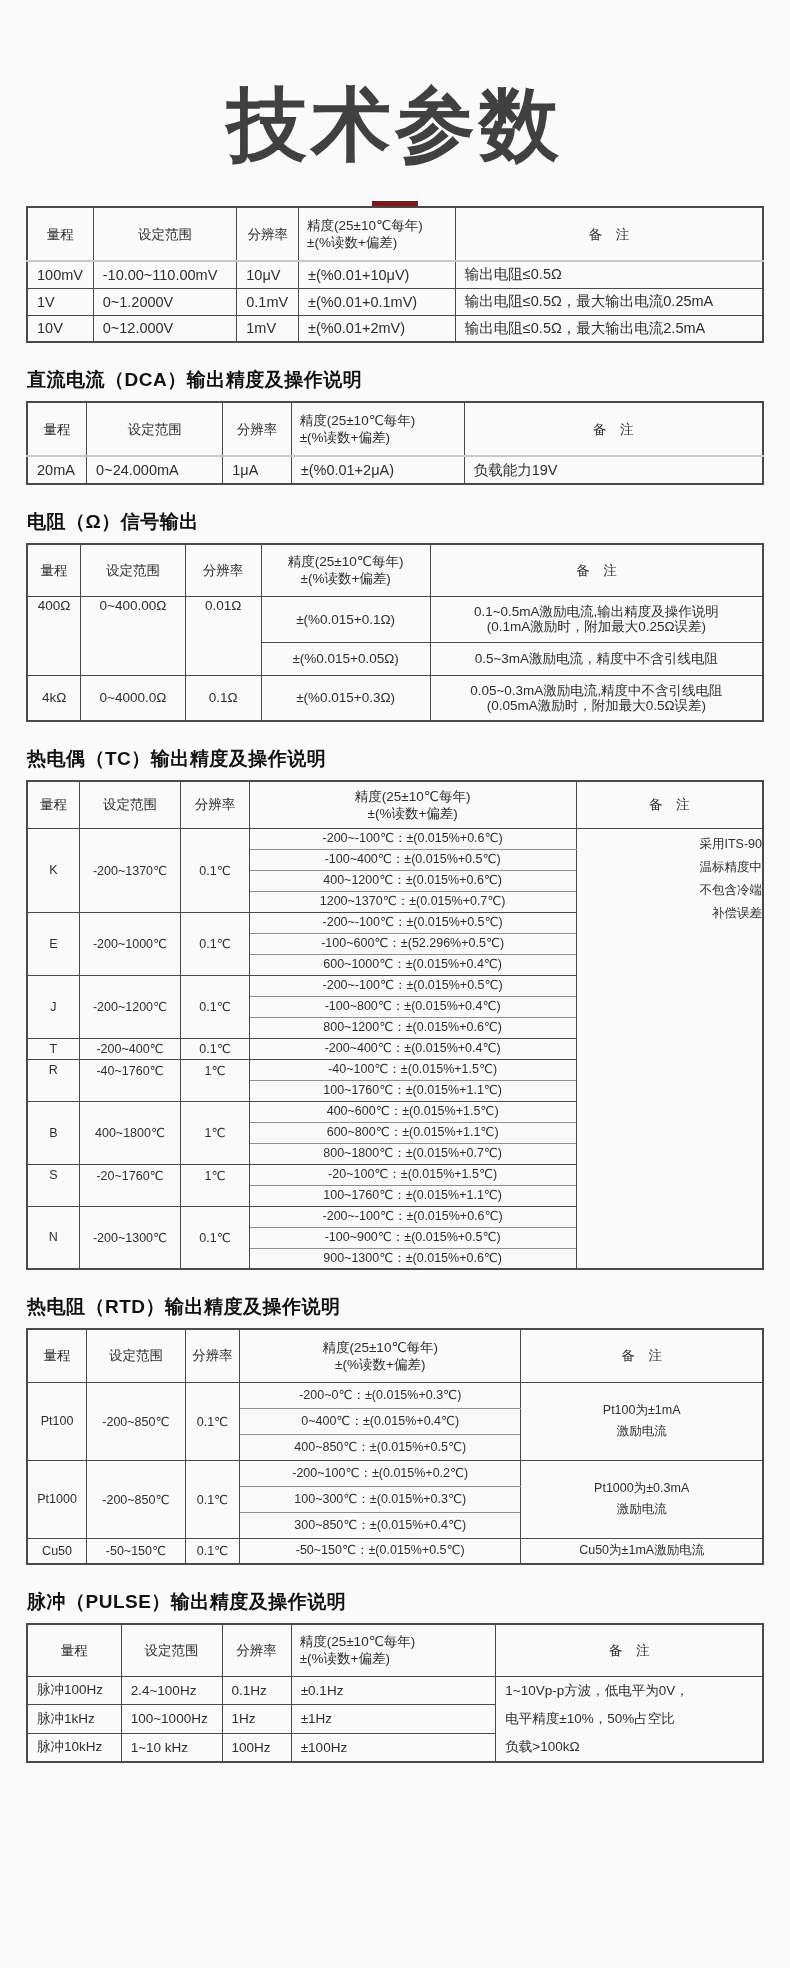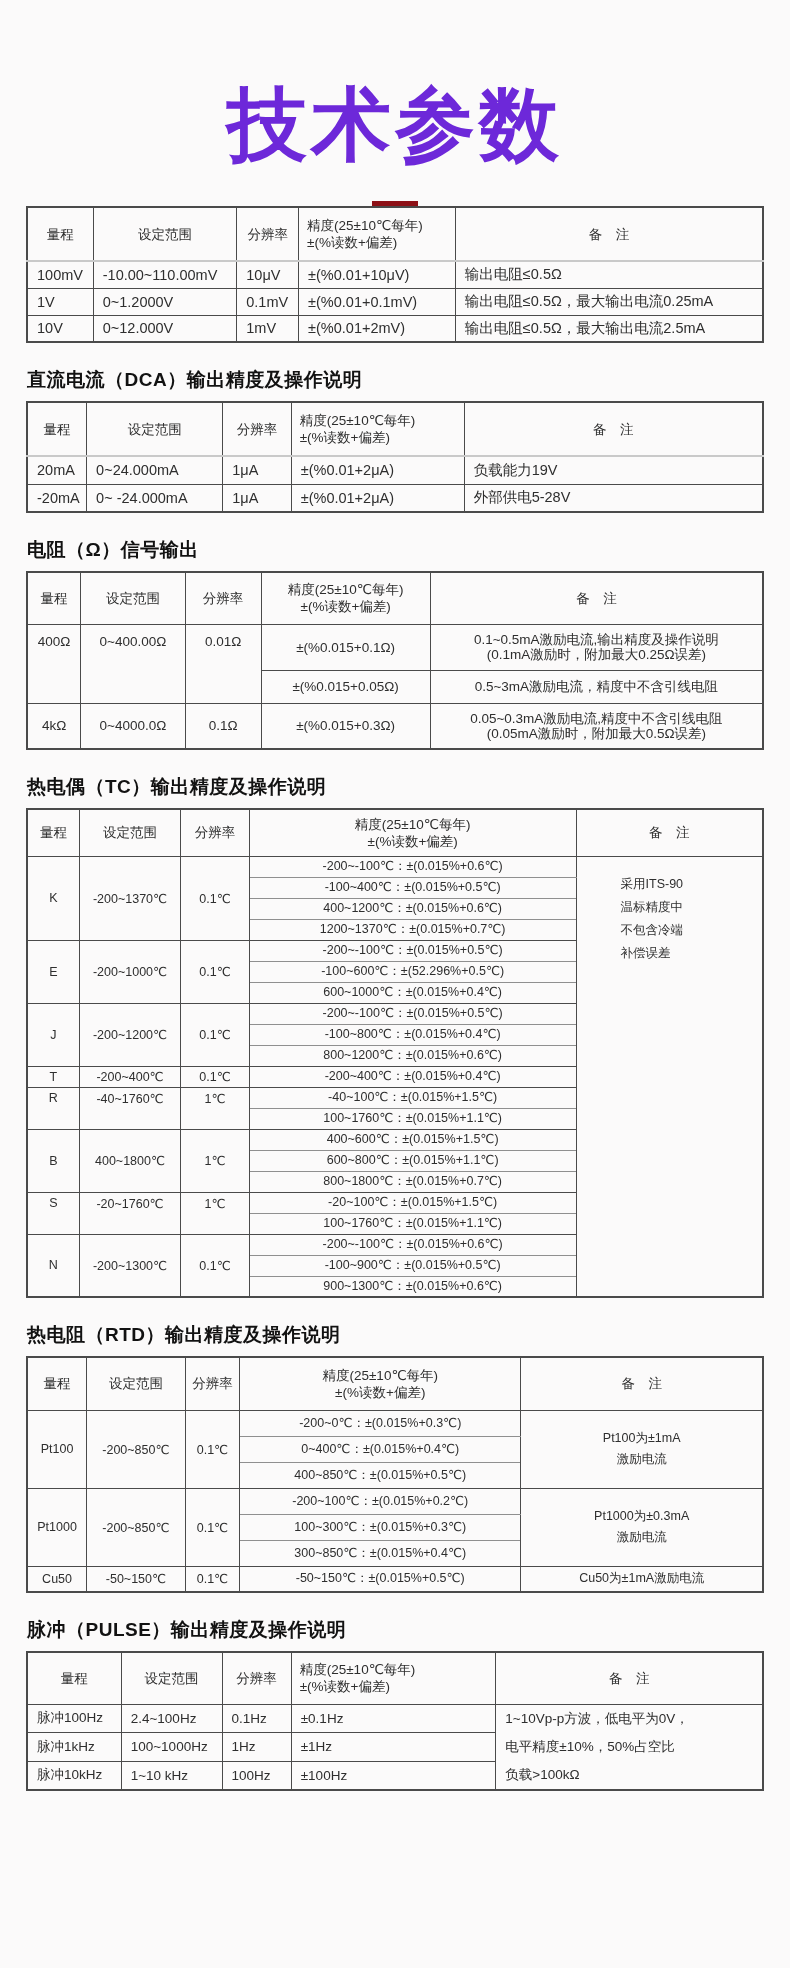"技术参数" .title { color: #6d28d9 -> #404040 }
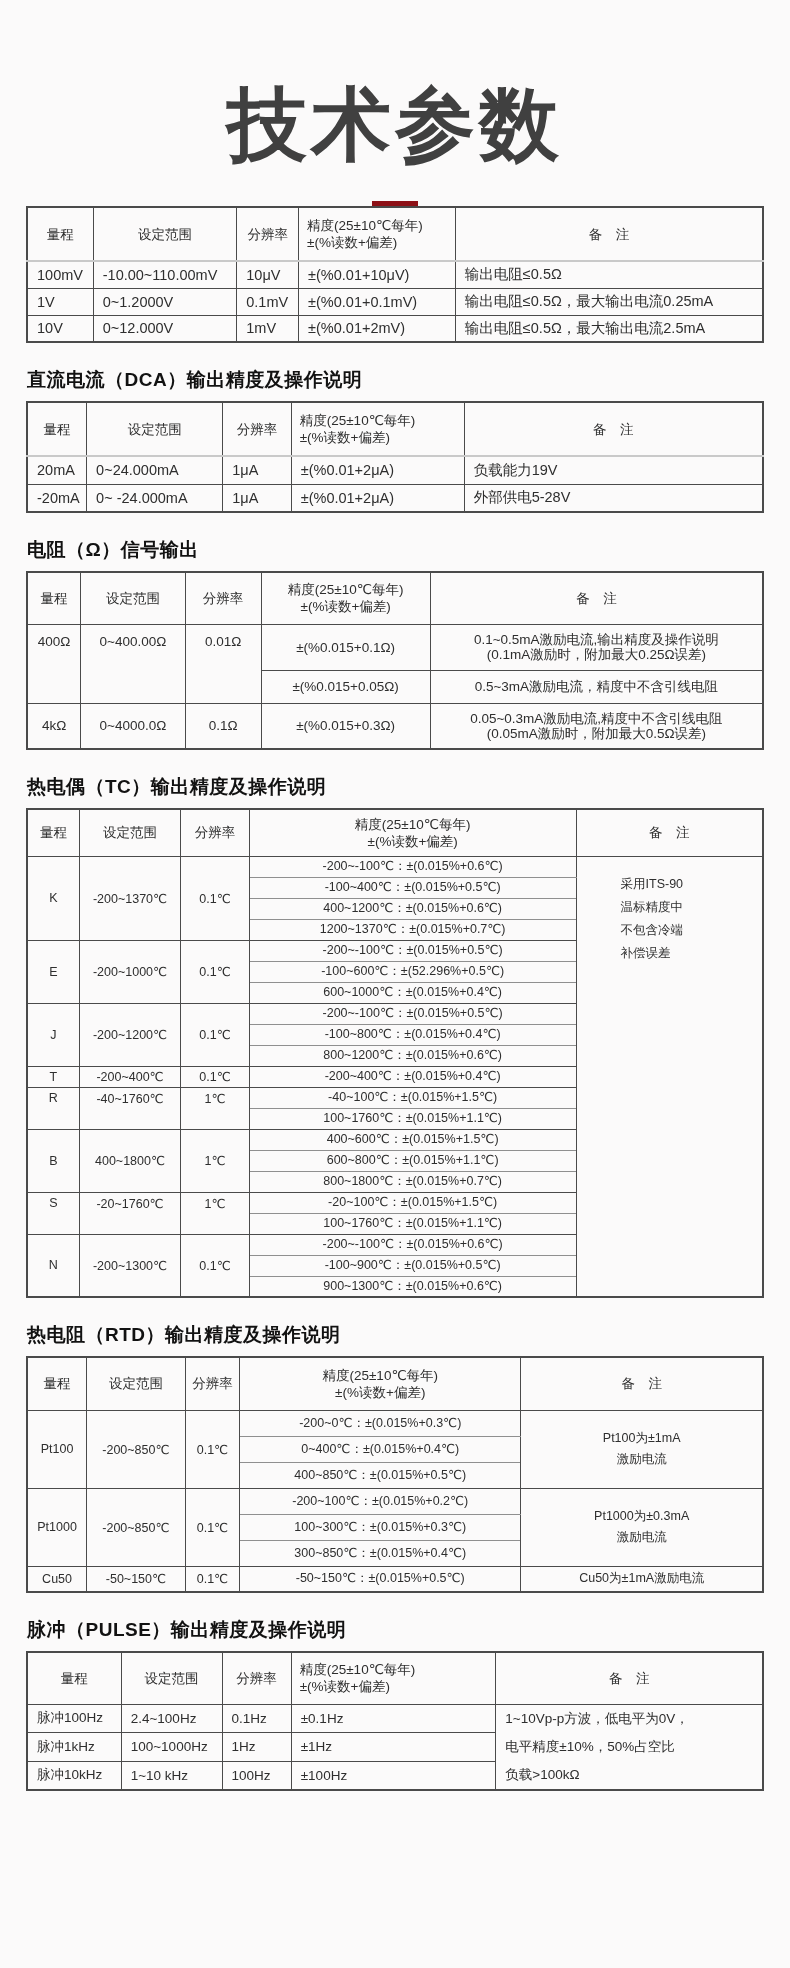"-20mA" tr { html: <tr> <td>-20mA</td> <td>0~ -24.000mA</td> <td>1μA</td> <td>±(%0.01+2μA)</td> <td>外部供电5-28V</td> </tr> -> none }
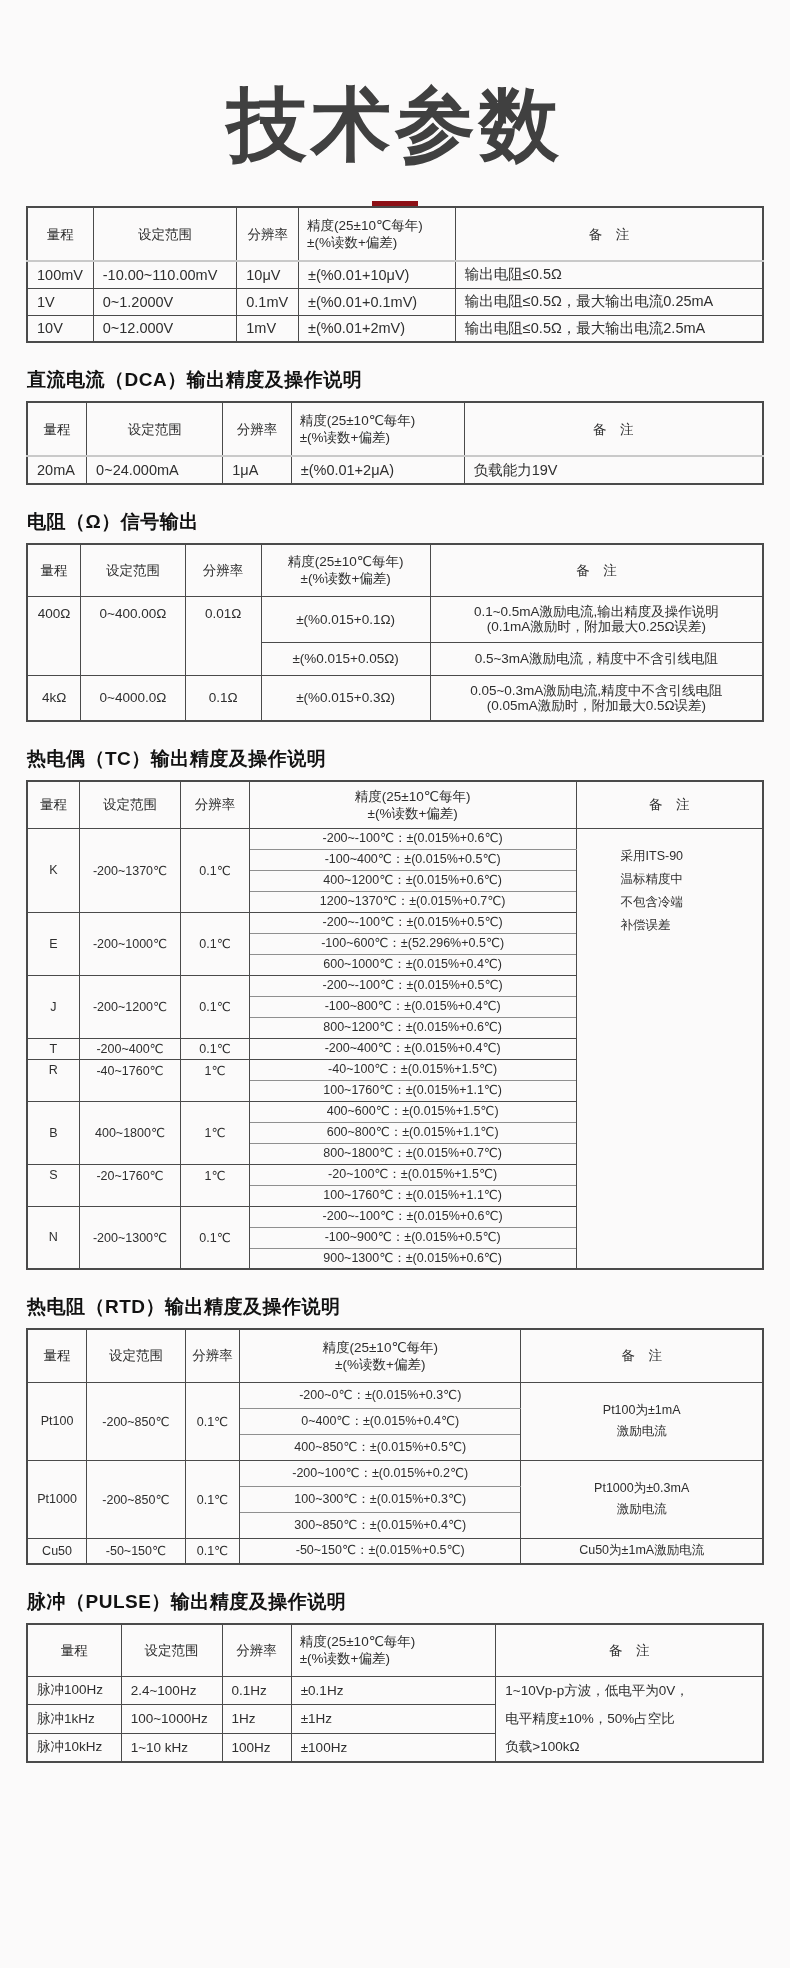"400Ω" td.top2 { padding-top: 9px -> 1px }
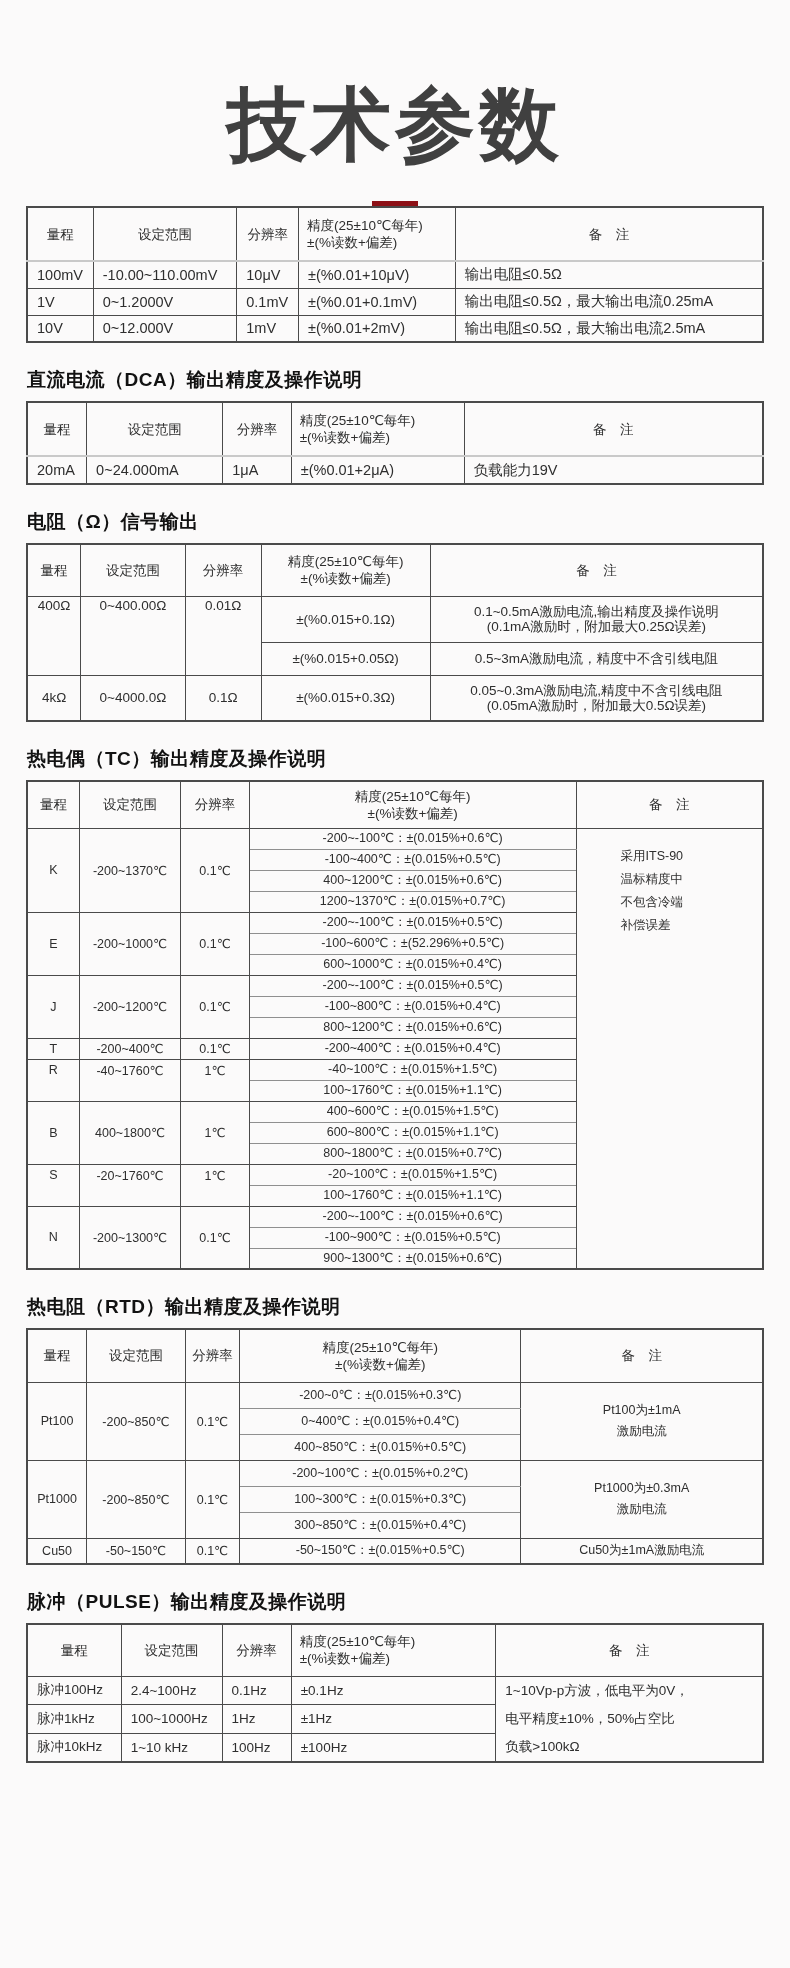"采用ITS-90" td.rk { padding: 16px 0 0 44px -> 4px 0 0 44px; text-align: left -> right }
